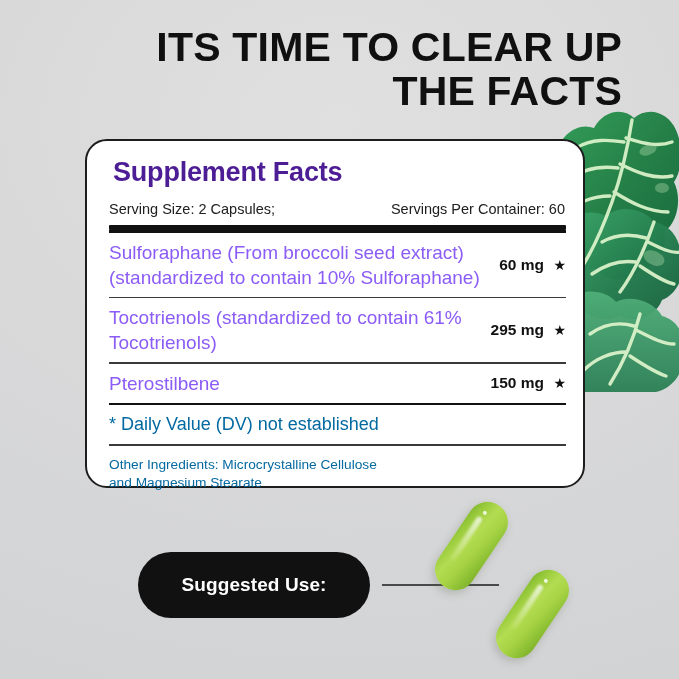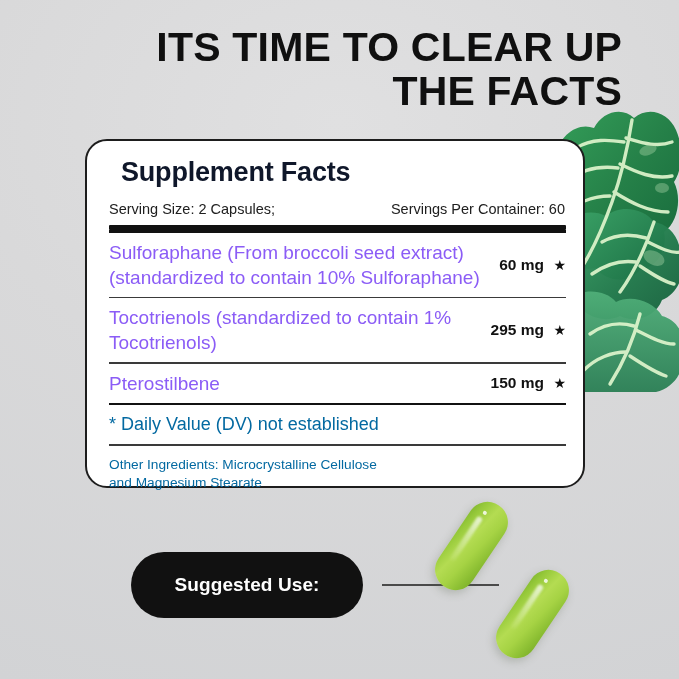"Supplement Facts" .facts-title { color: #0f172a -> #4c1d95; margin: 0 0 13px 12px -> 0 0 13px 4px }
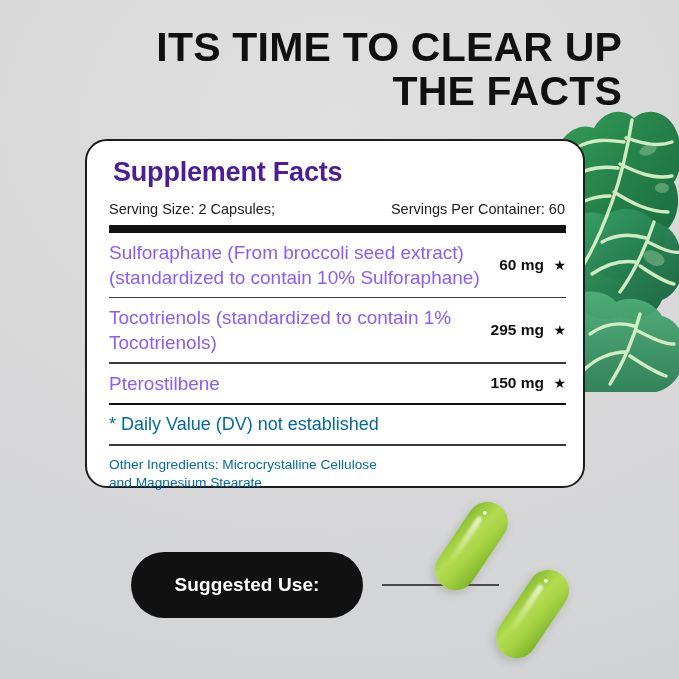"Tocotrienols (standardized to contain 1%" span.ing-name { text: 1% -> 61% }
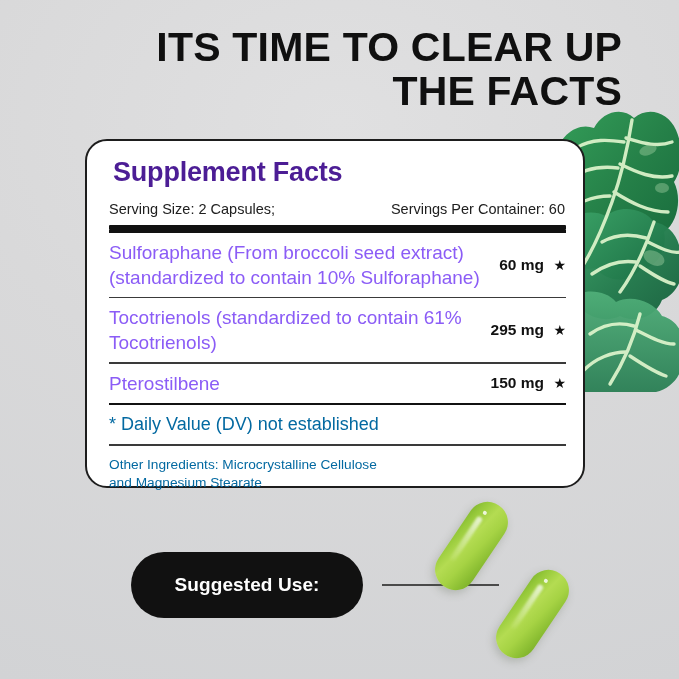"Suggested Use:" .use-badge { left: 131px -> 138px }
